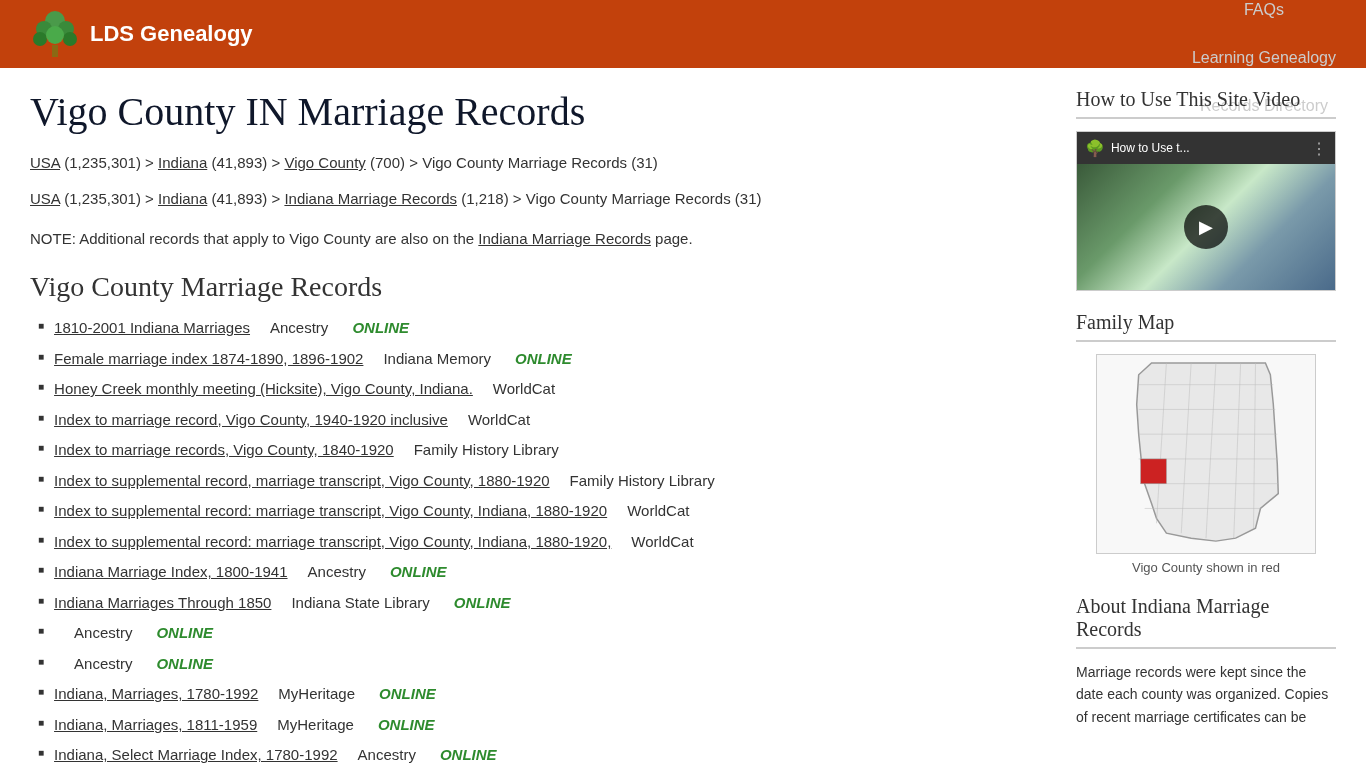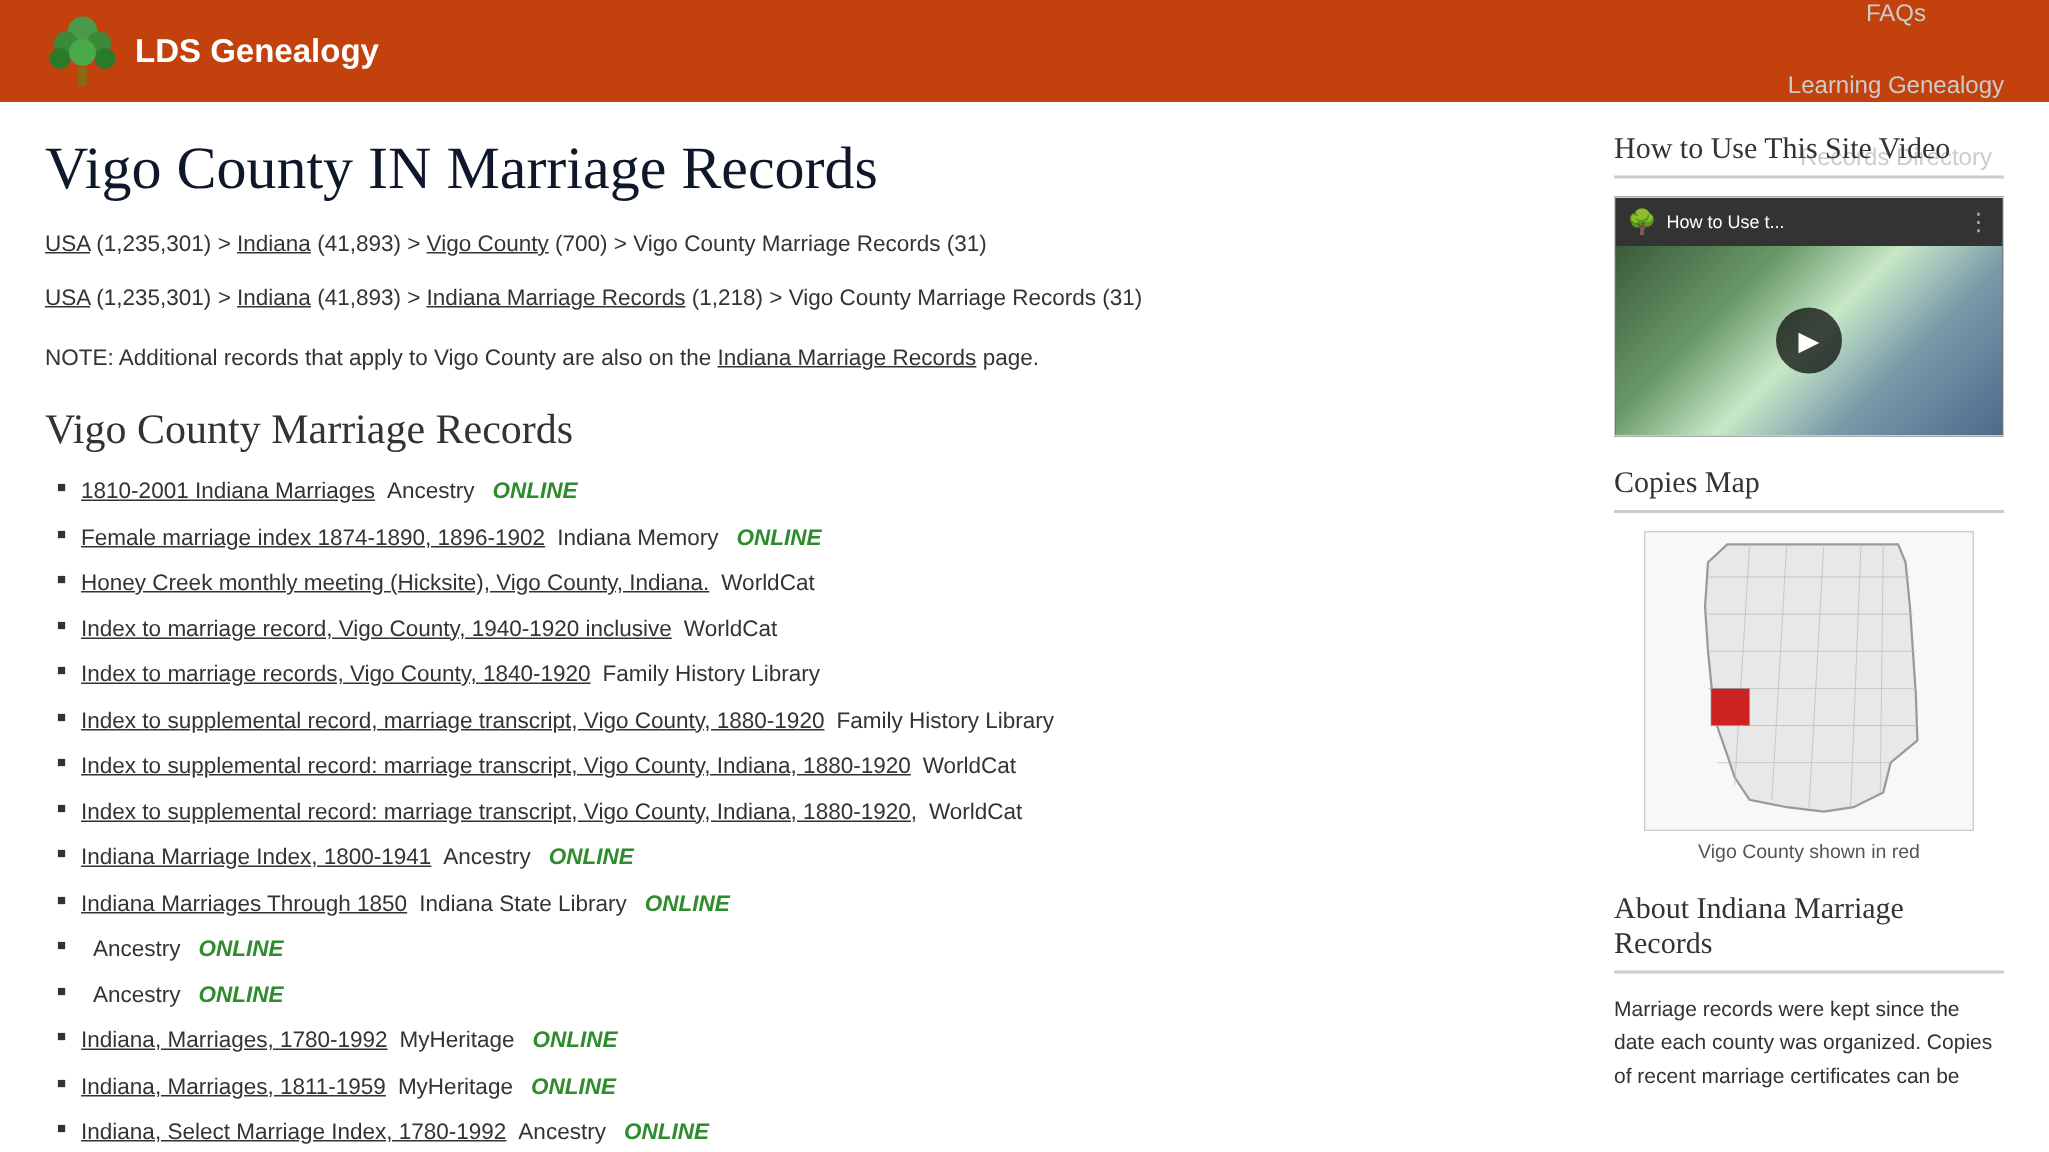"Ancestry" .records-list li .source-name { margin: 0 8px -> 0 20px }
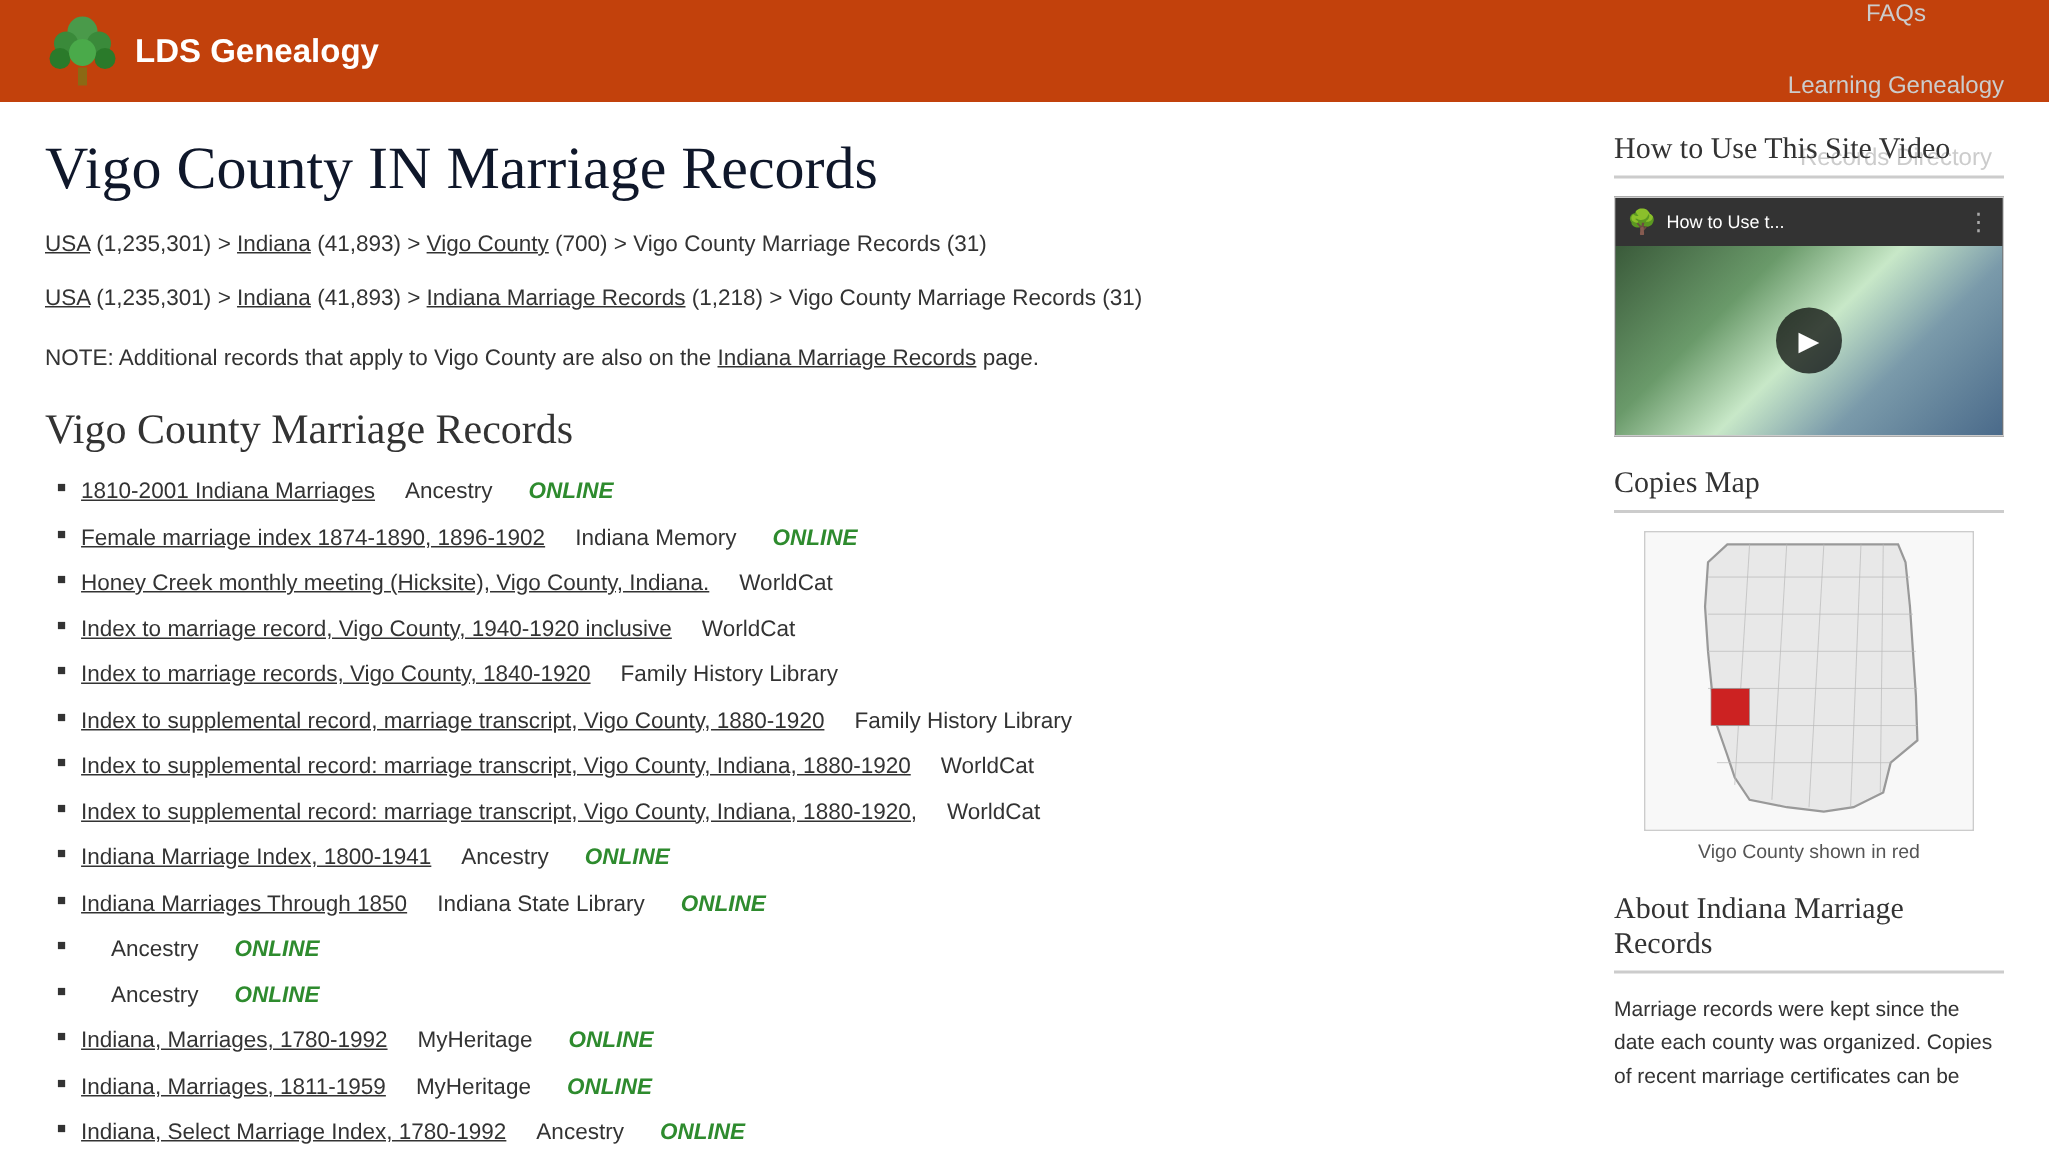"Copies Map" h3.sidebar-section-title { text: Copies -> Family }
